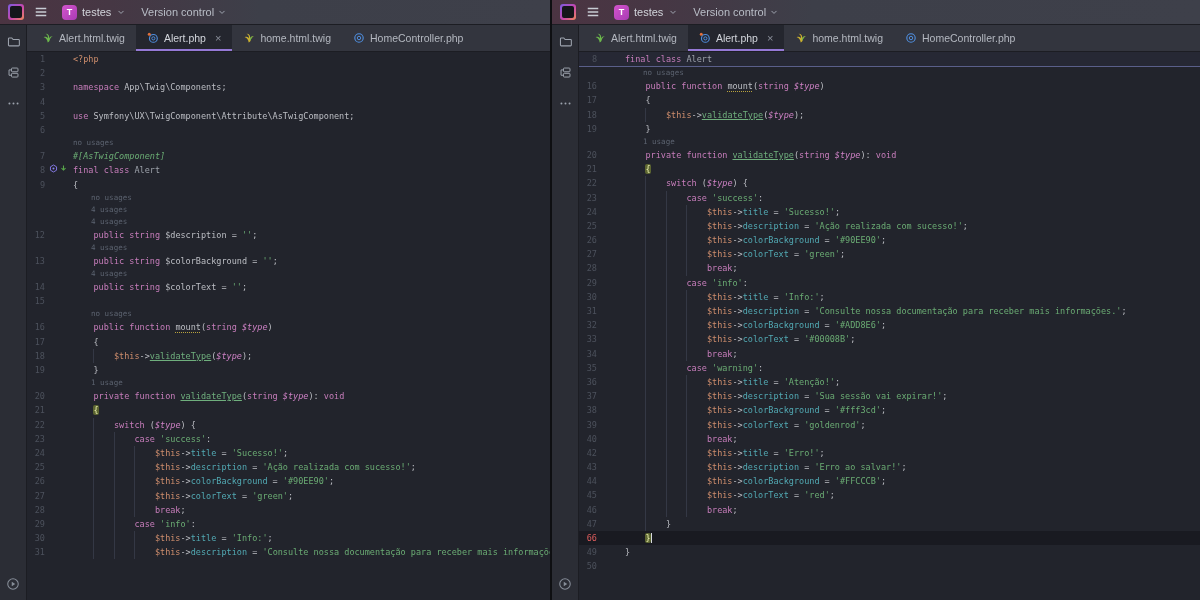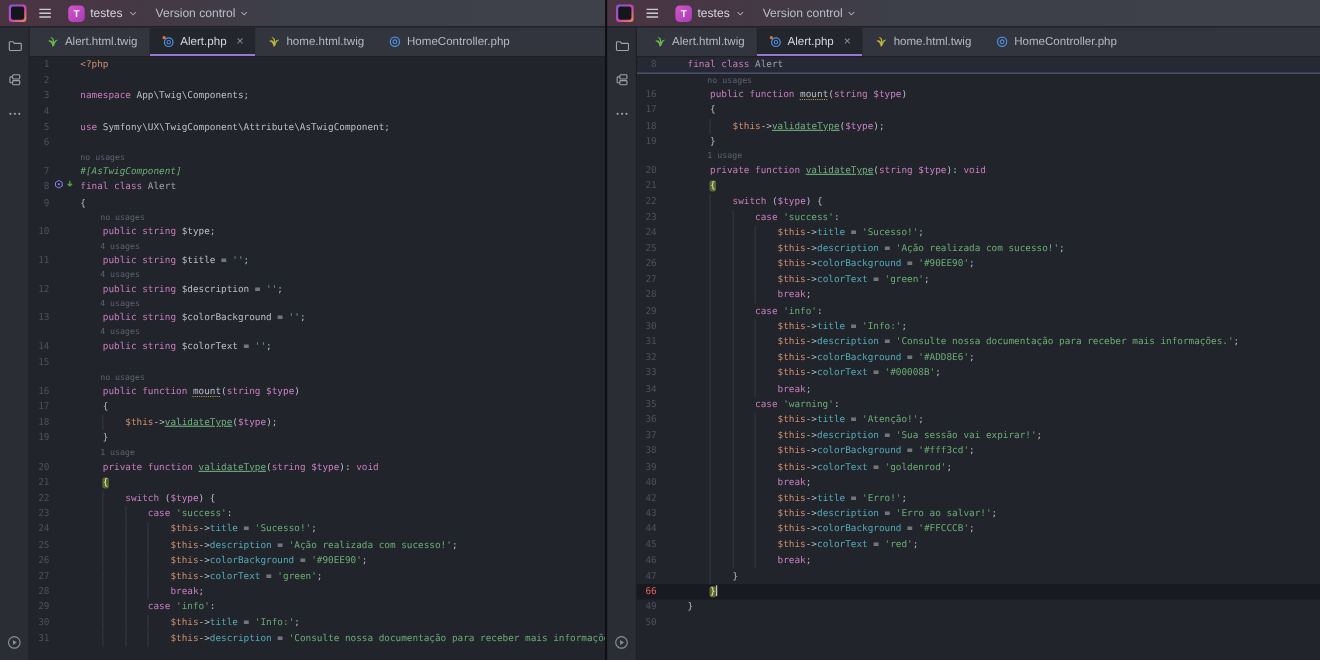"$type" .tk-v { font-style: none -> italic }
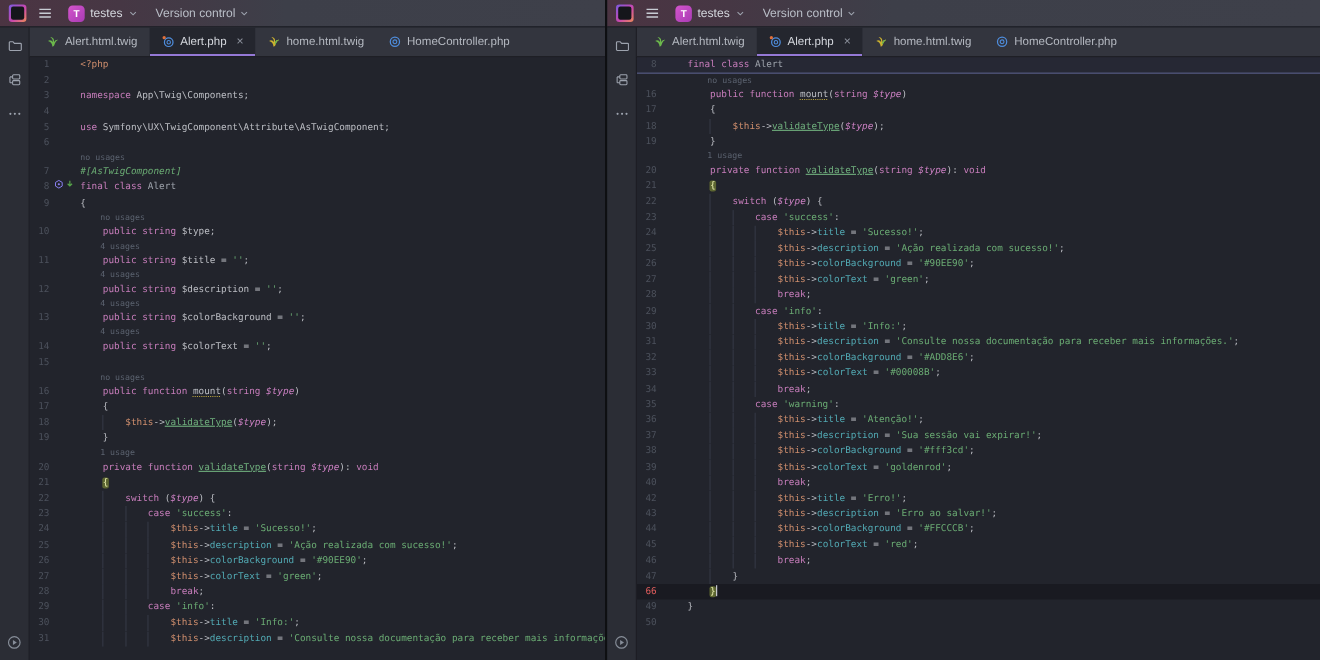"10" div.row { html: <div> <span>10</span> <span></span> <span><span> </span><span>public string </span><span>$type;</span></span> </div> -> none }
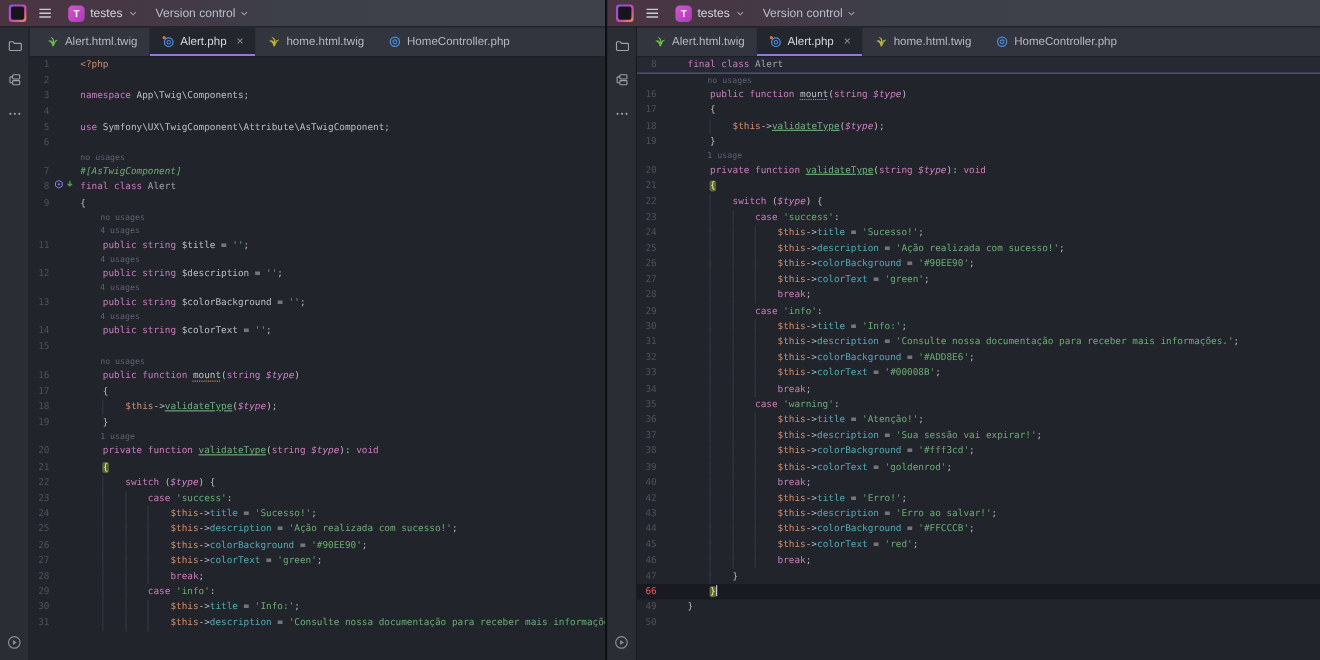"11" div.row { html: <div> <span>11</span> <span></span> <span><span> </span><span>public string </span><span>$title = </span><span>''</span><span>;</span></span> </div> -> none }
